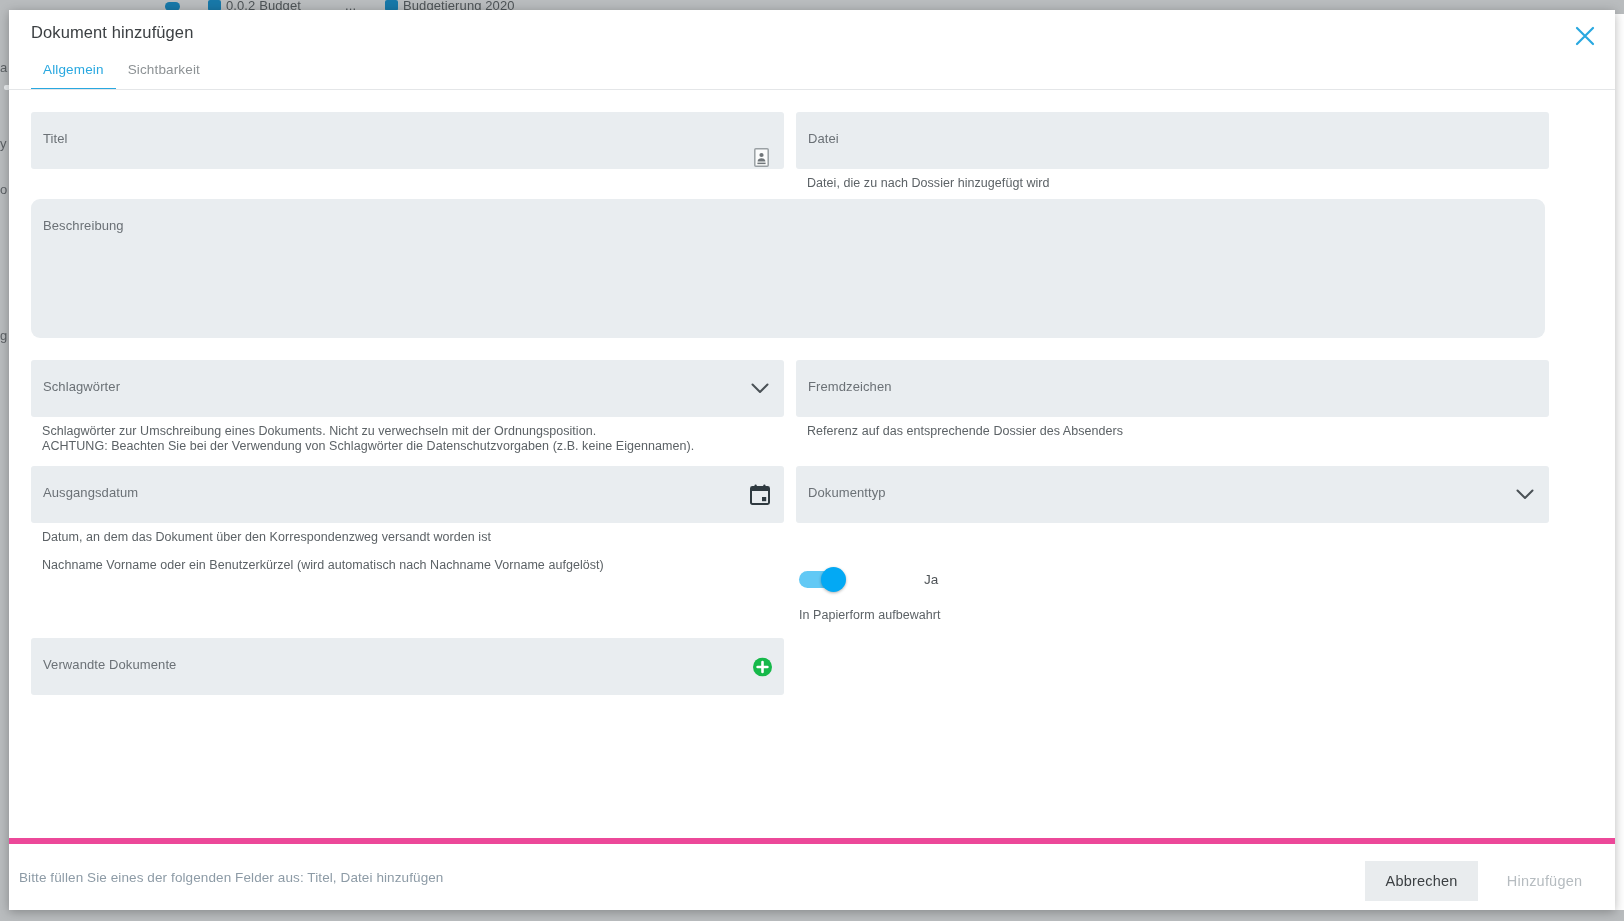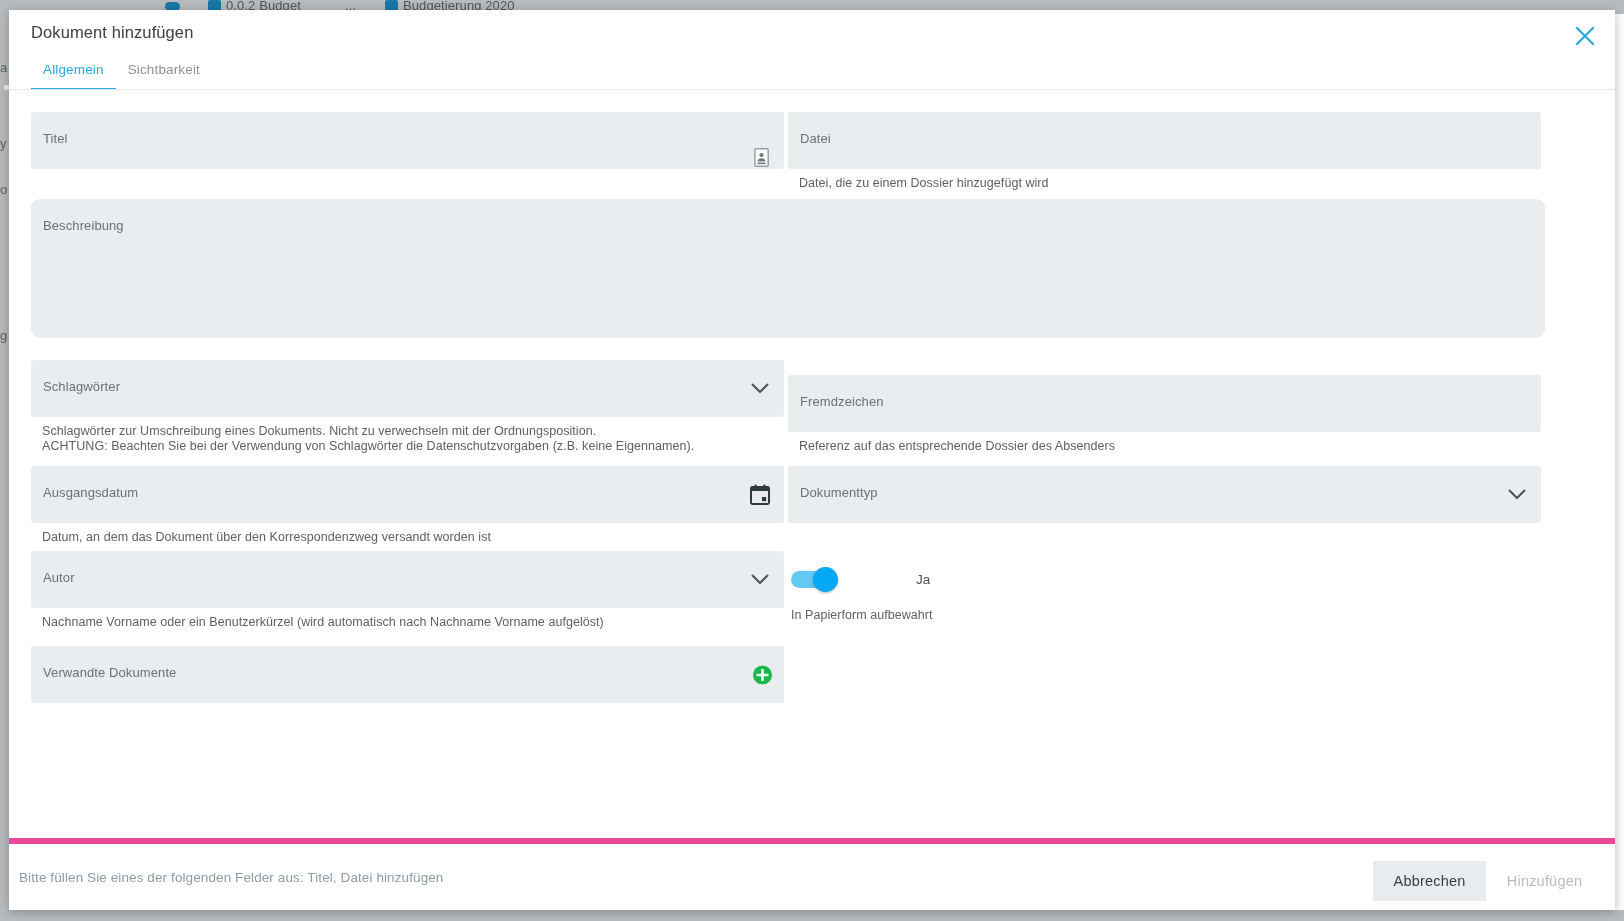"Titel" .row { gap: 4px -> 12px }
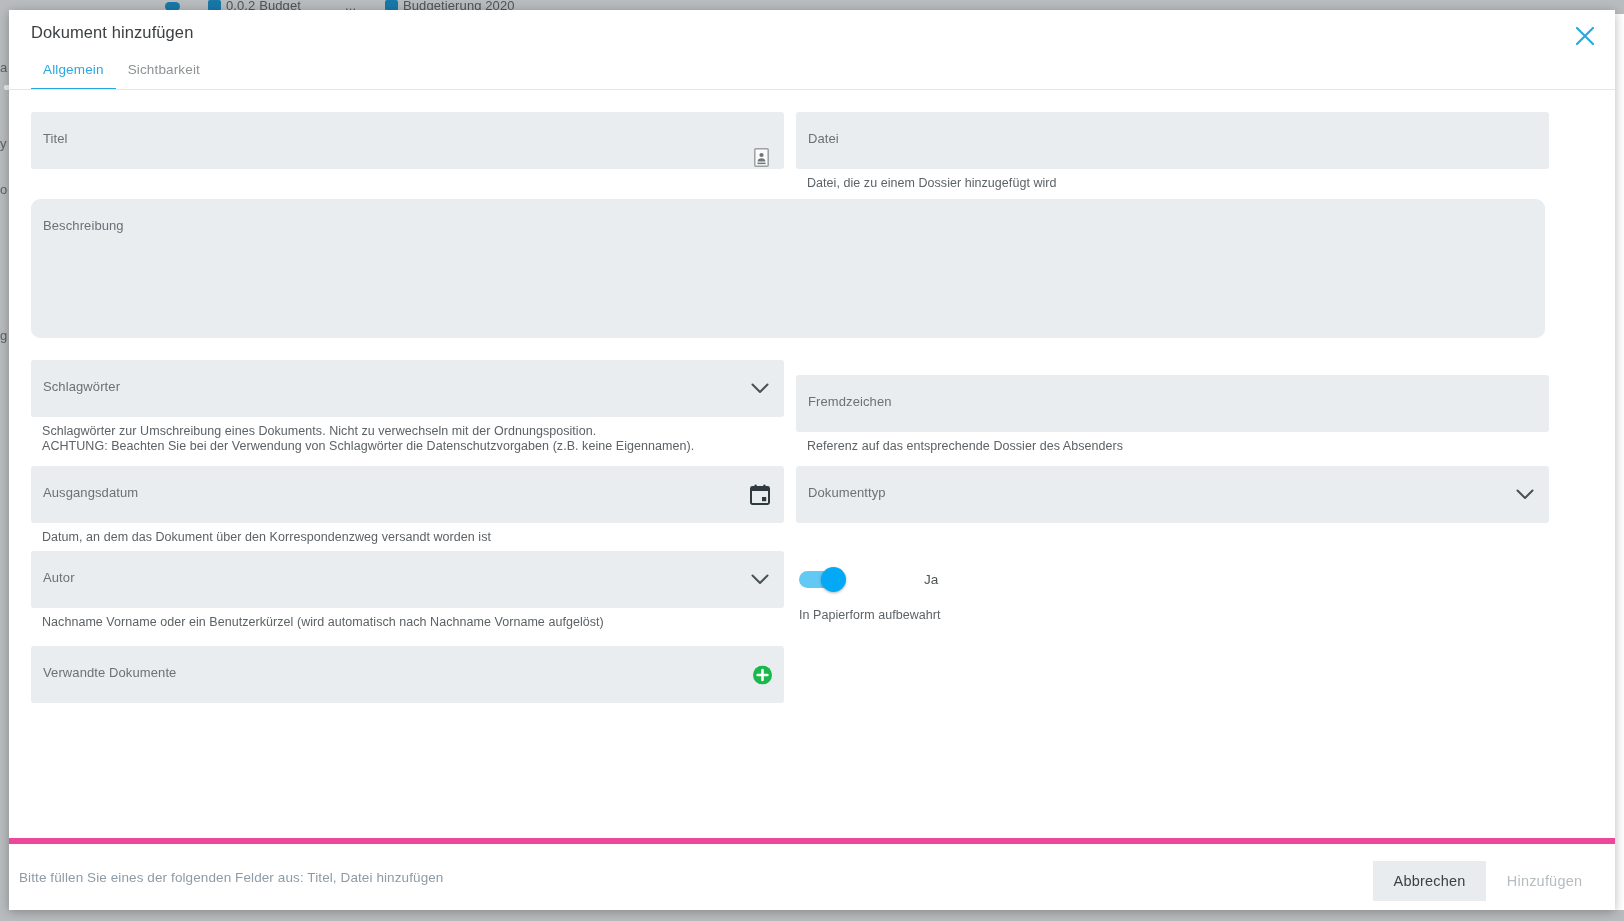"Datei, die zu einem Dossier" div.helper { text: einem -> nach }
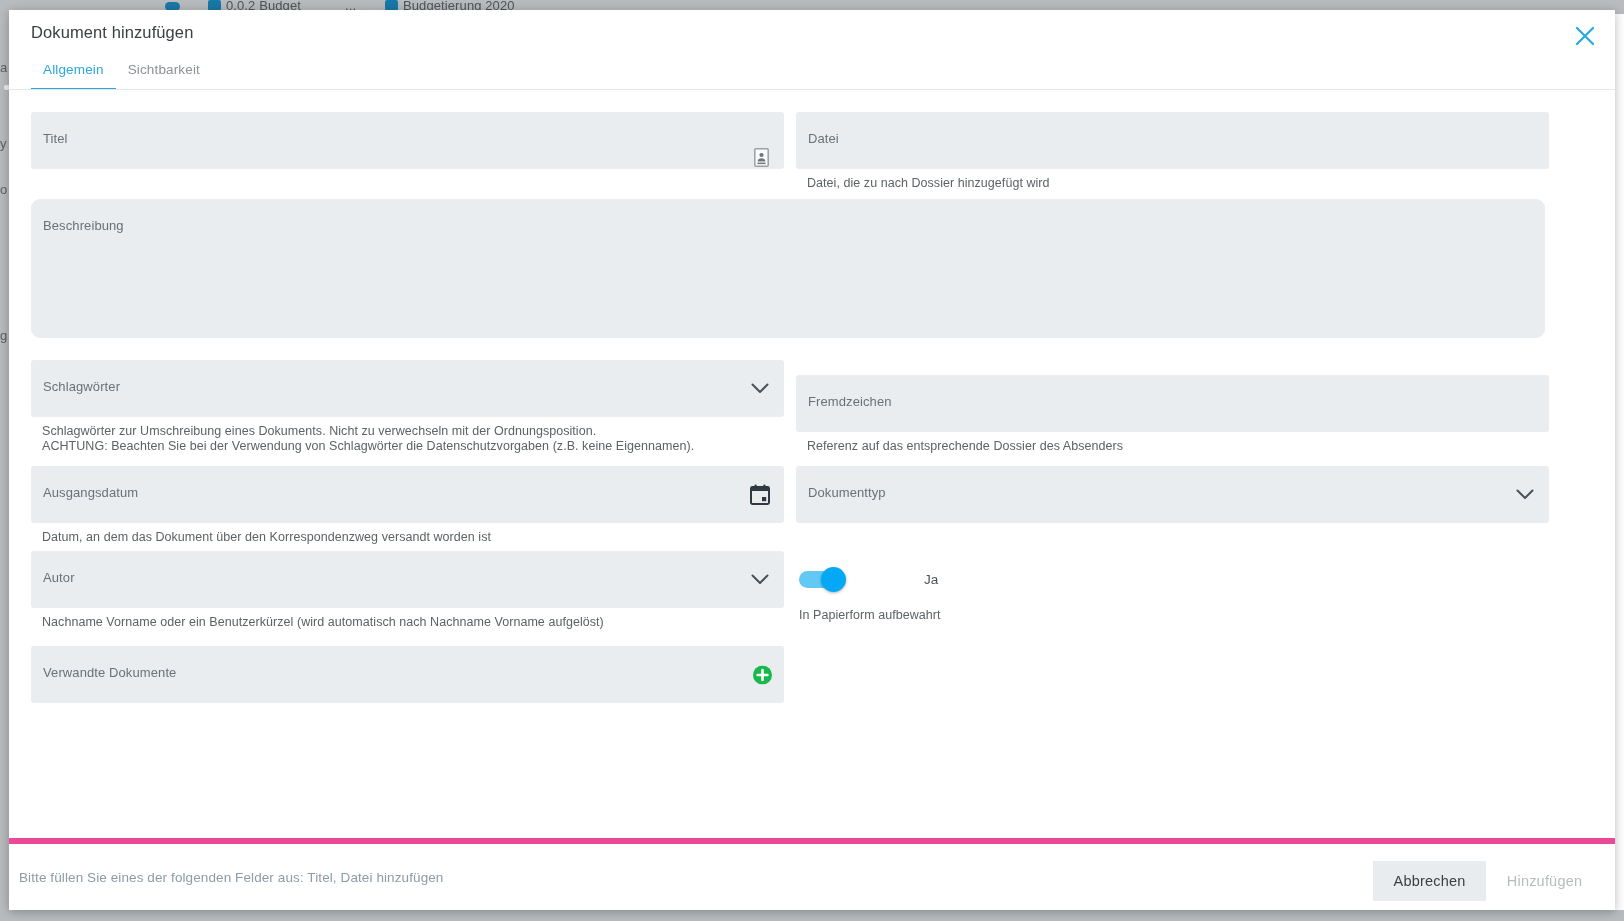"Schlagwörter" div.row { align-items: flex-end -> none }
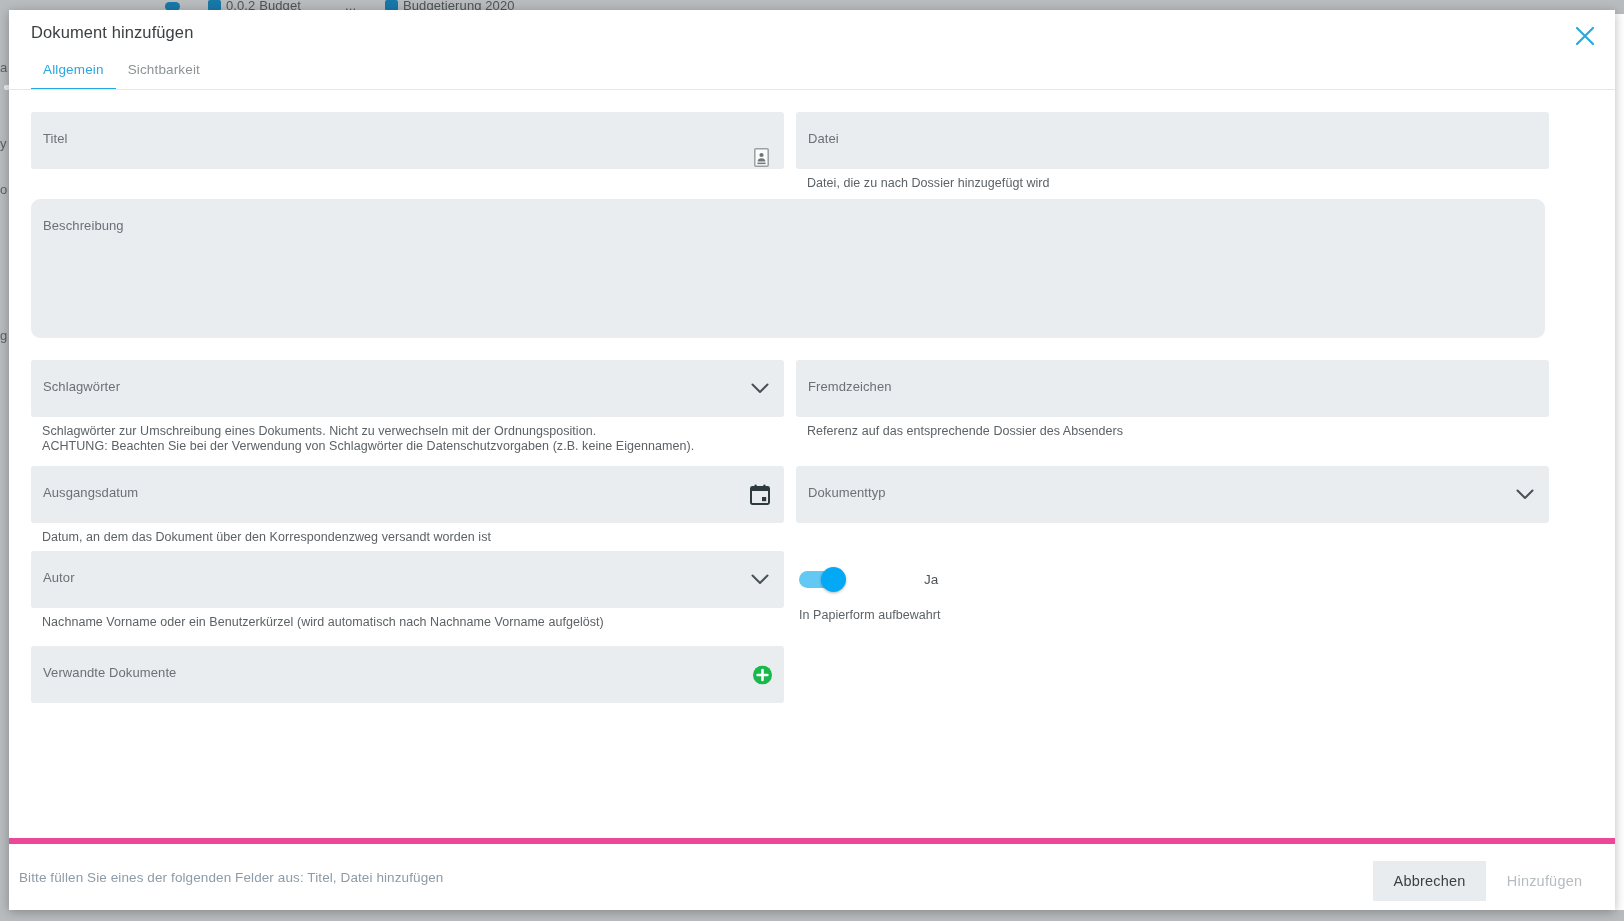"Autor" div.field { html: <div> <span>Autor</span> <span> <svg> <path></path> </svg> </span> </div> -> none }
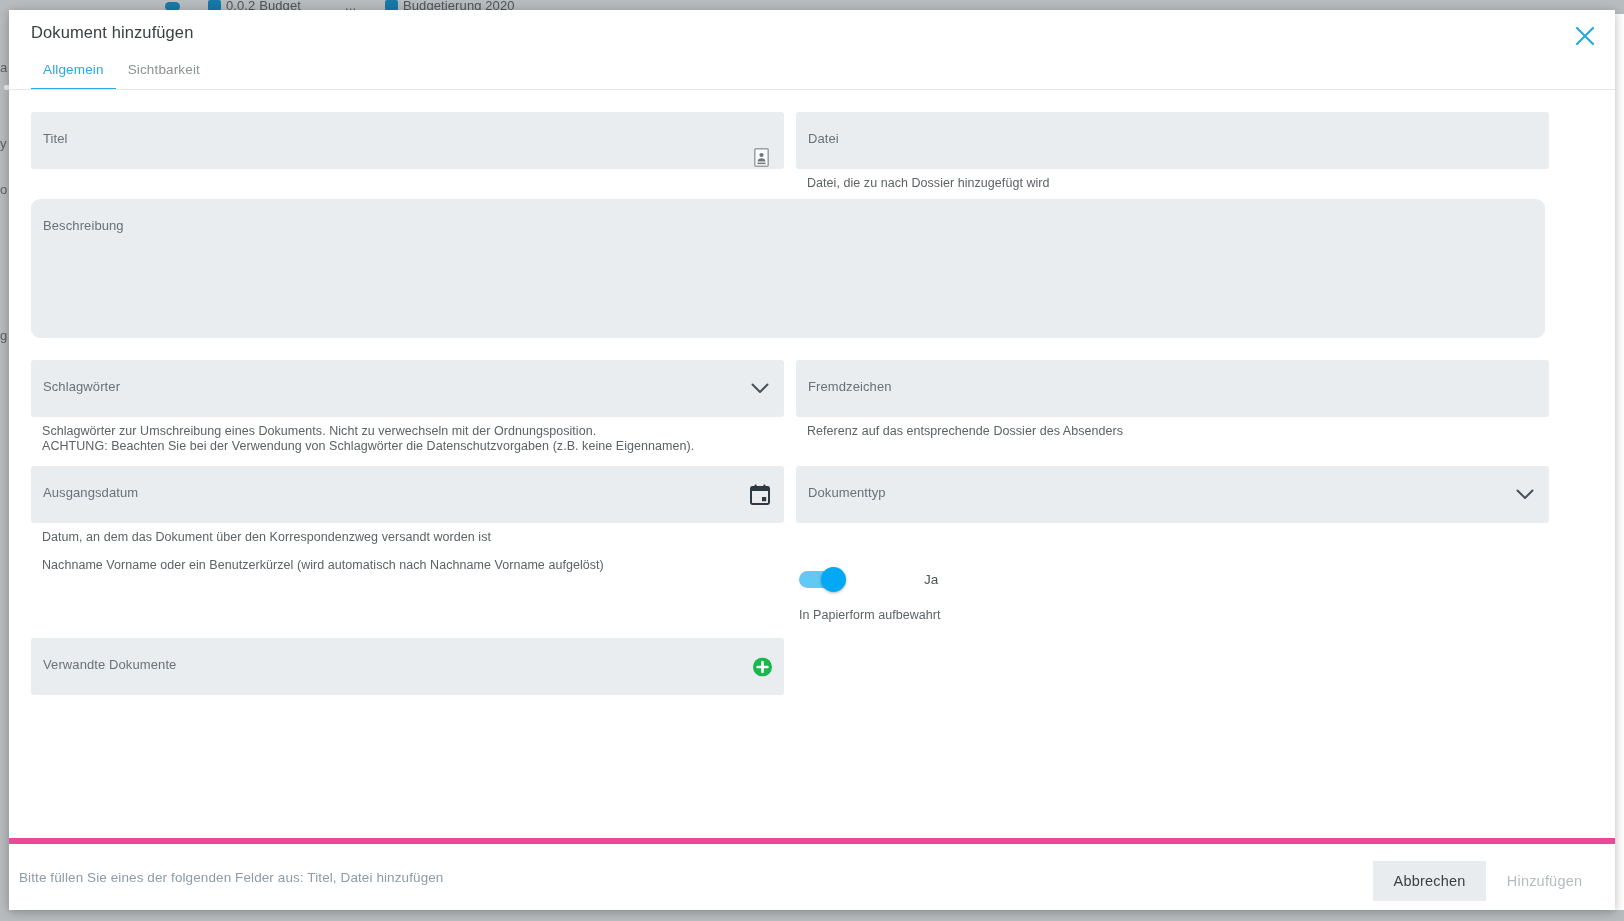"Abbrechen" .footer-actions { gap: 2px -> 10px }
